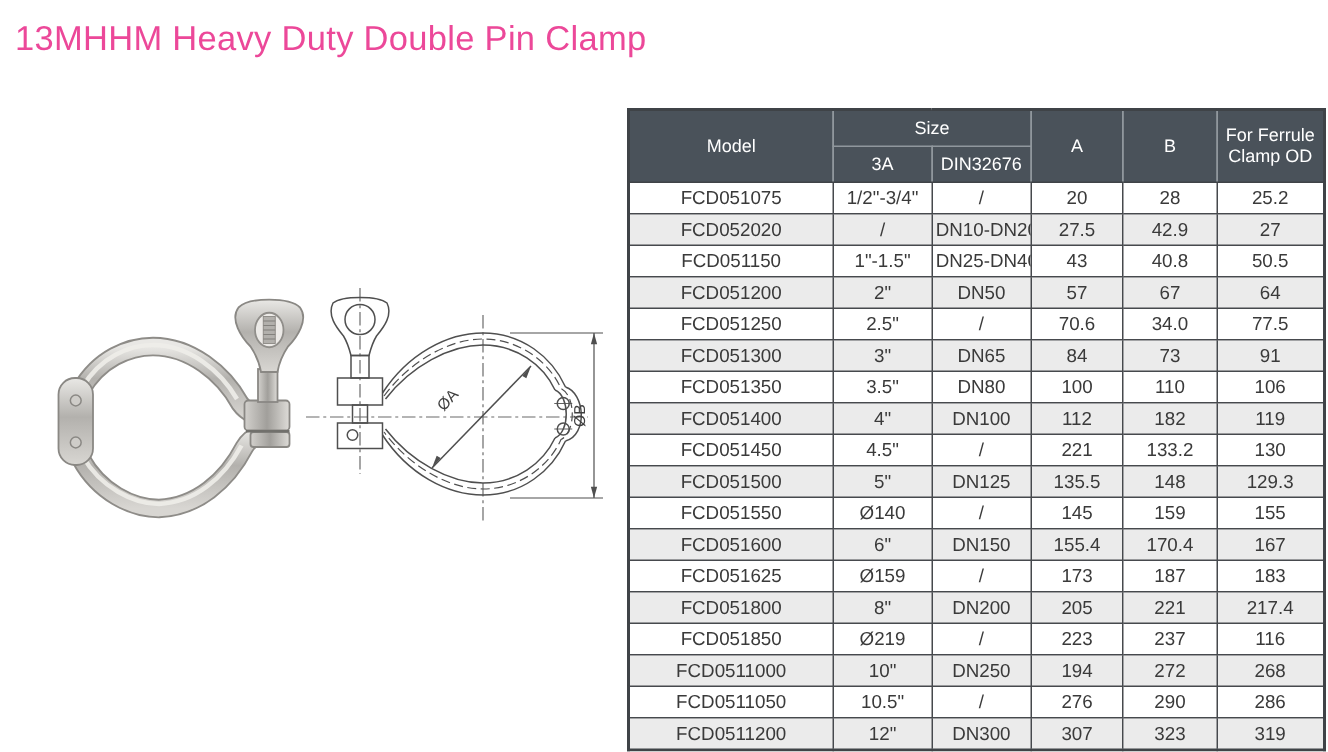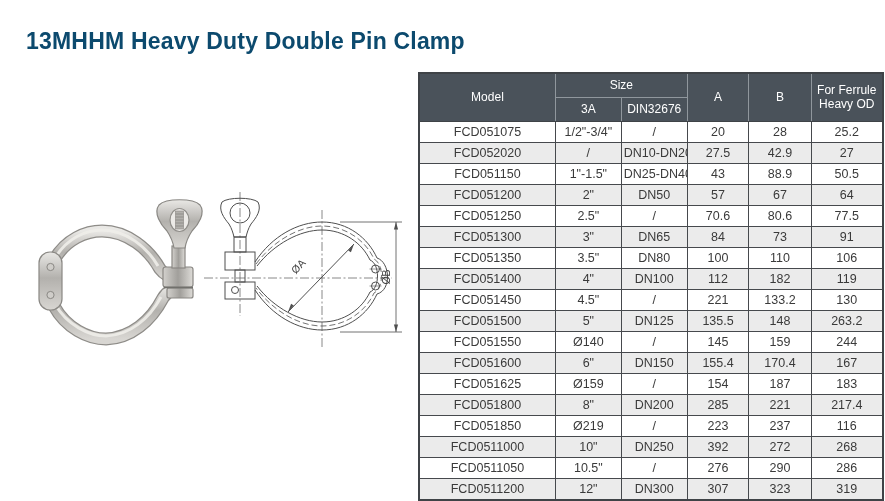"13MHHM Heavy Duty Double Pin" .page-title { color: #0c4a6e -> #ec4899; font-weight: 700 -> 400; margin: 16px -> 0 }
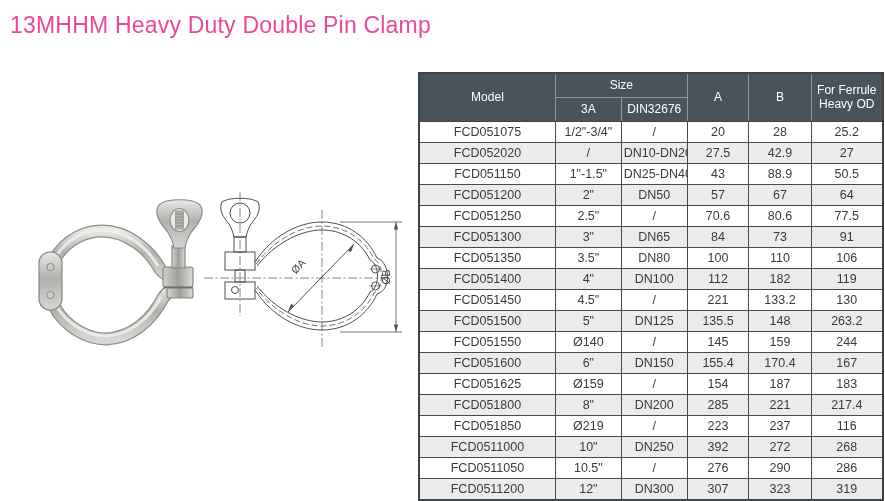"For Ferrule Heavy OD" th.dark-bottom { text: Heavy -> Clamp }
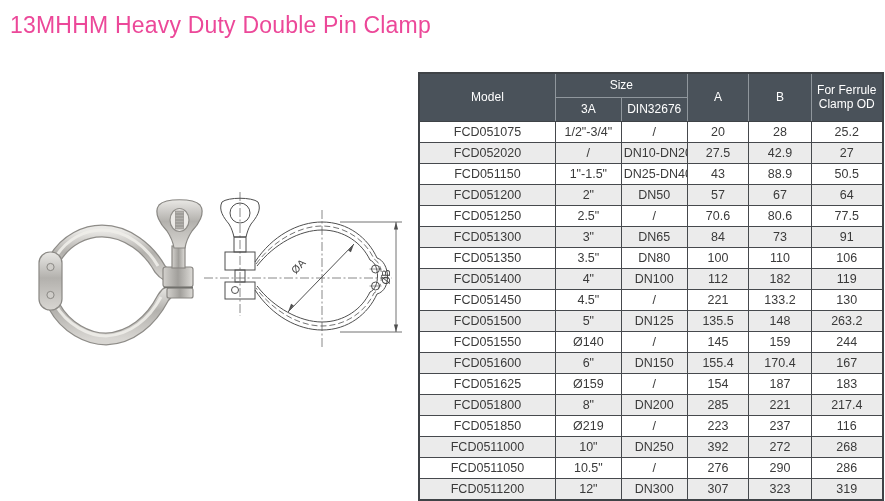"88.9" td { text: 88.9 -> 40.8 }
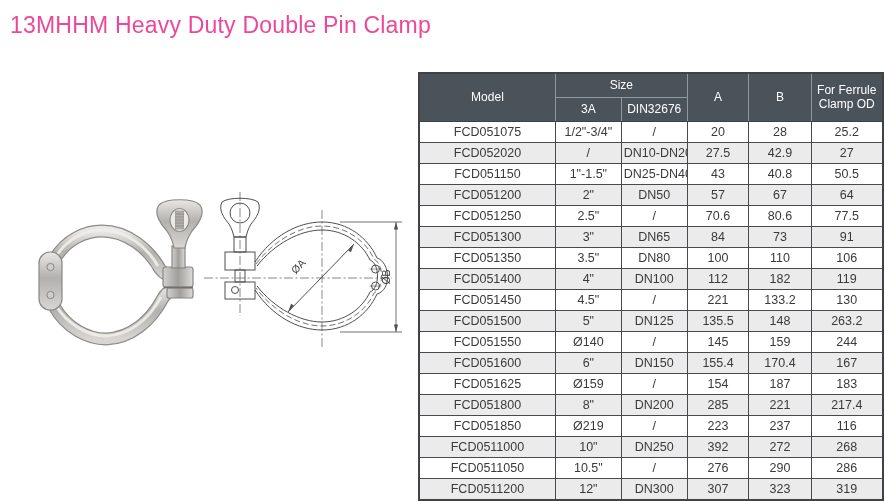"80.6" td { text: 80.6 -> 34.0 }
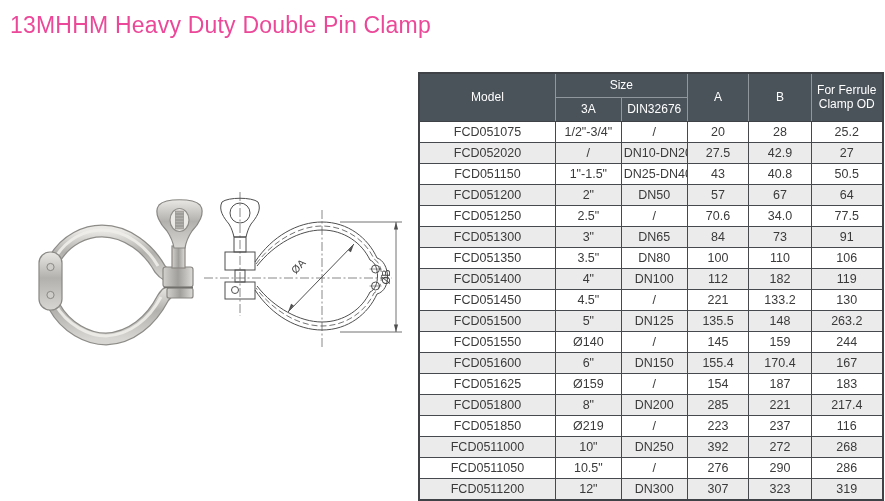"263.2" td { text: 263.2 -> 129.3 }
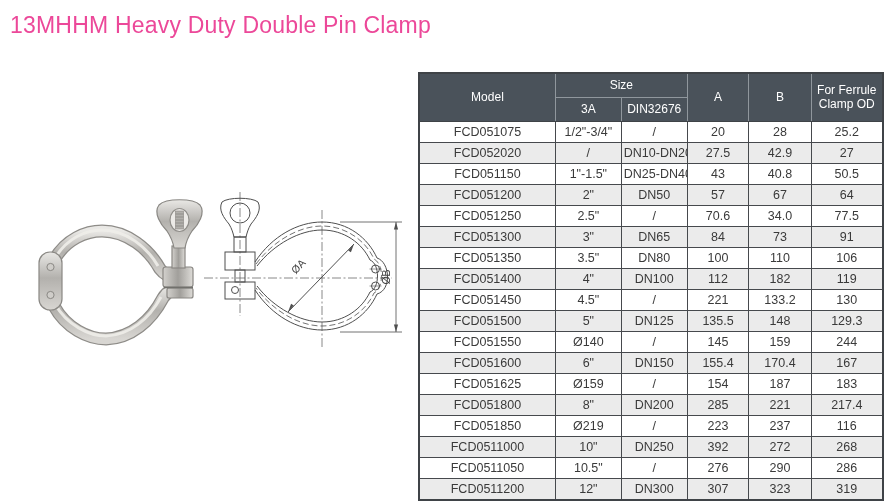"244" td { text: 244 -> 155 }
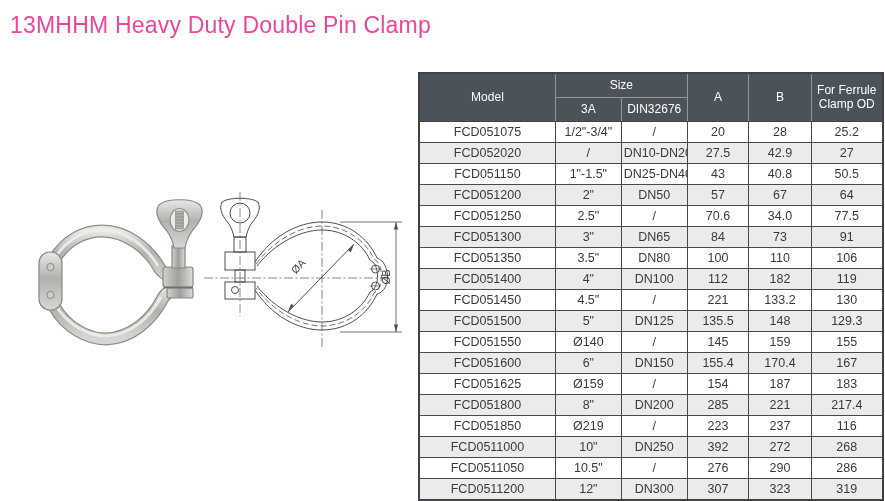"154" td { text: 154 -> 173 }
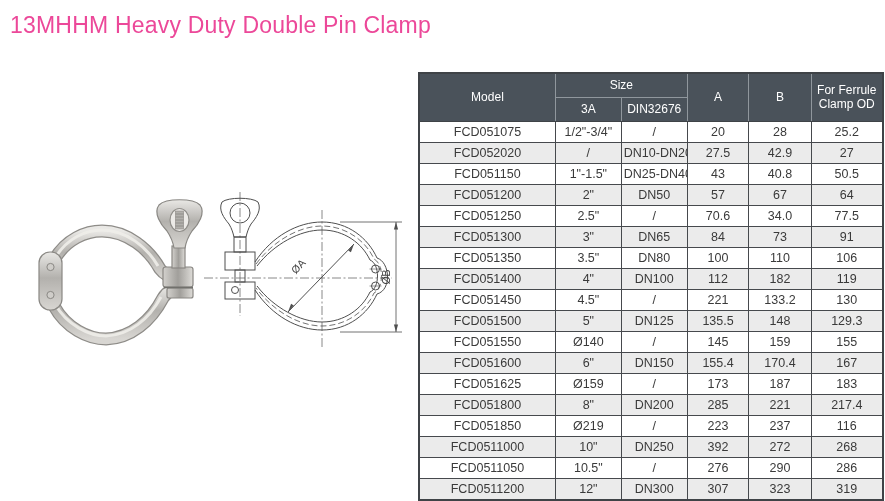"285" td { text: 285 -> 205 }
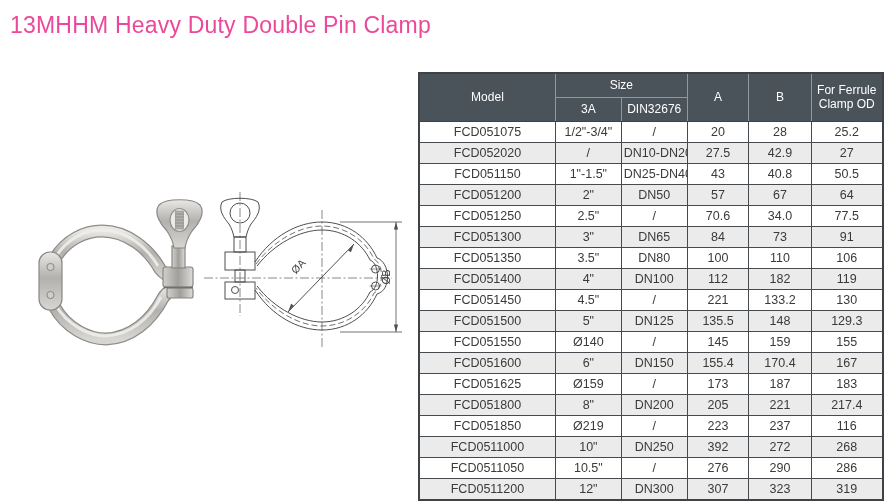"392" td { text: 392 -> 194 }
